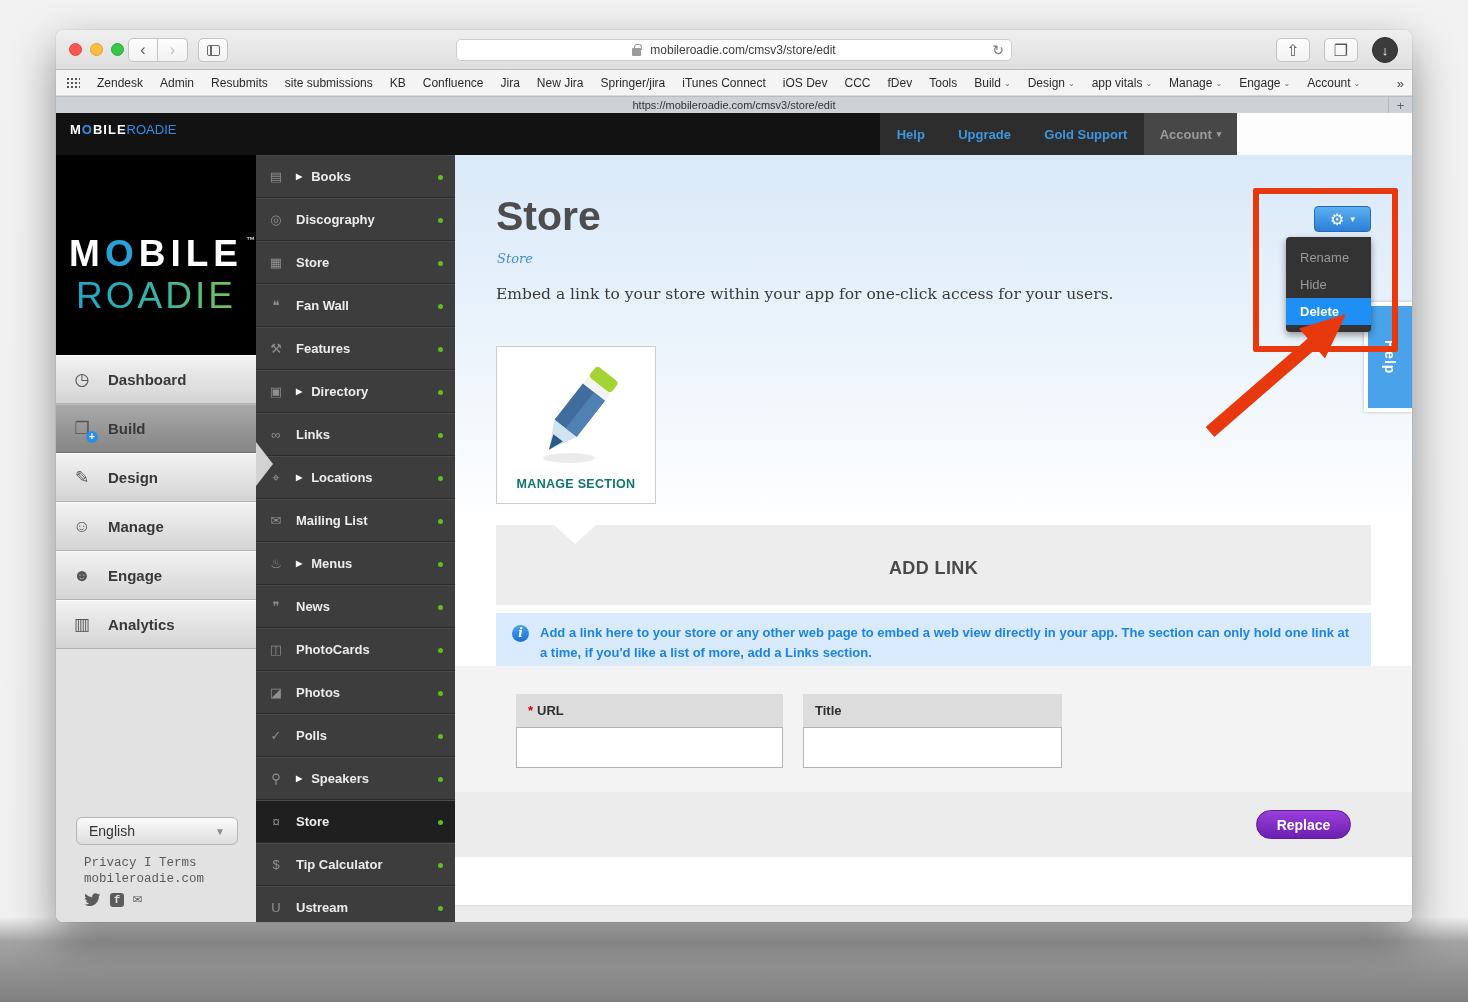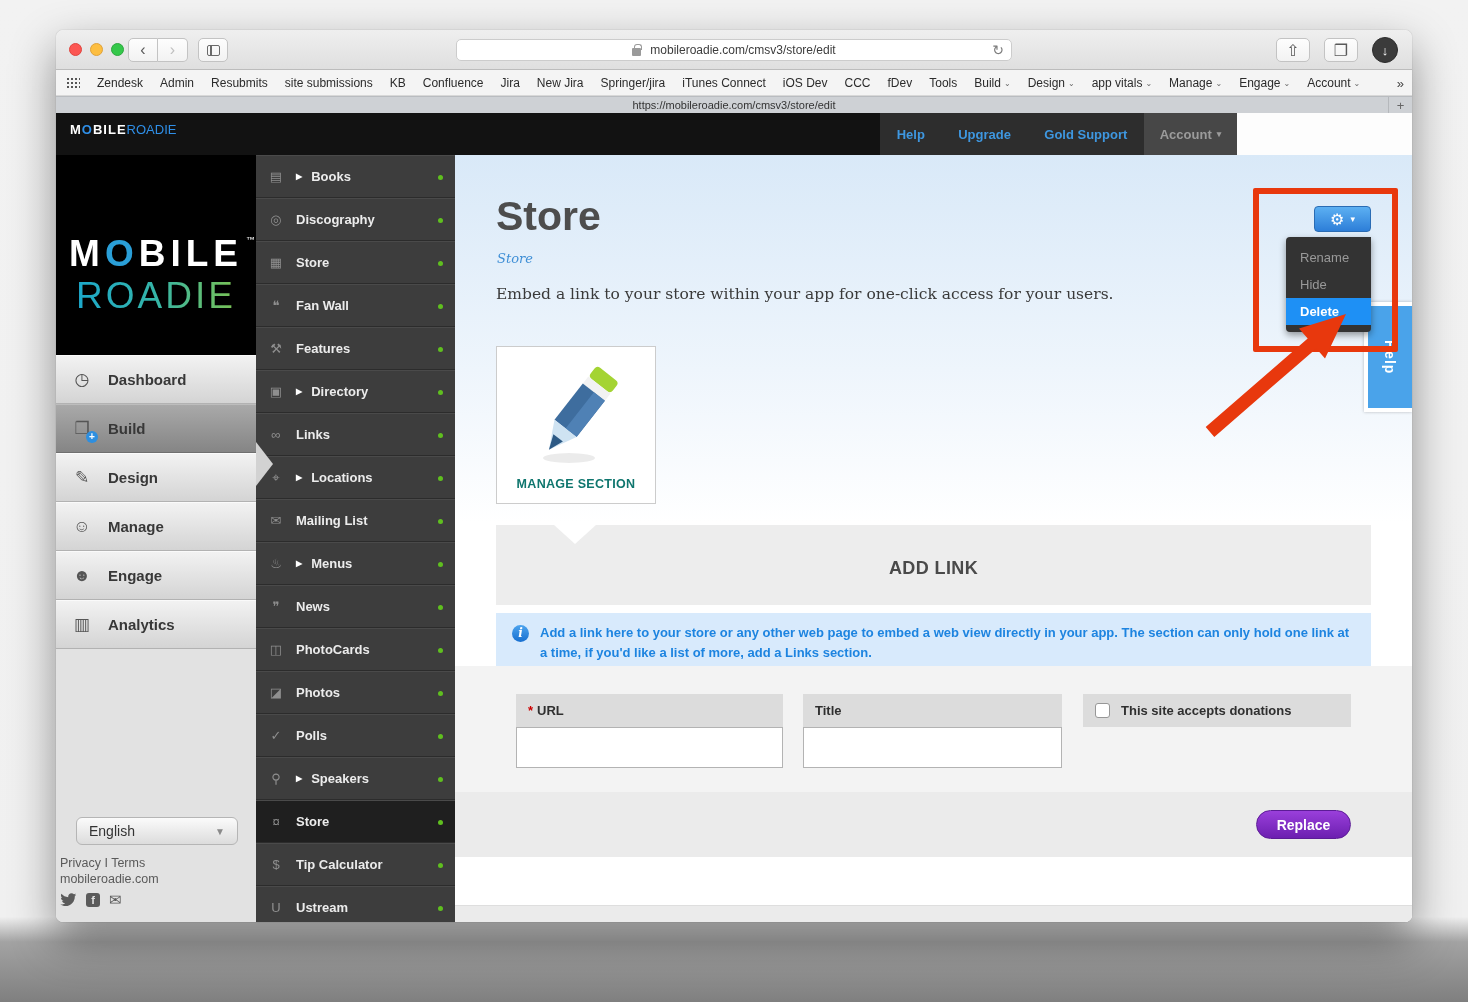"This site accepts donations" div.fld { html: <div> <div> <span></span> <span>This site accepts donations</span> </div> </div> -> none }
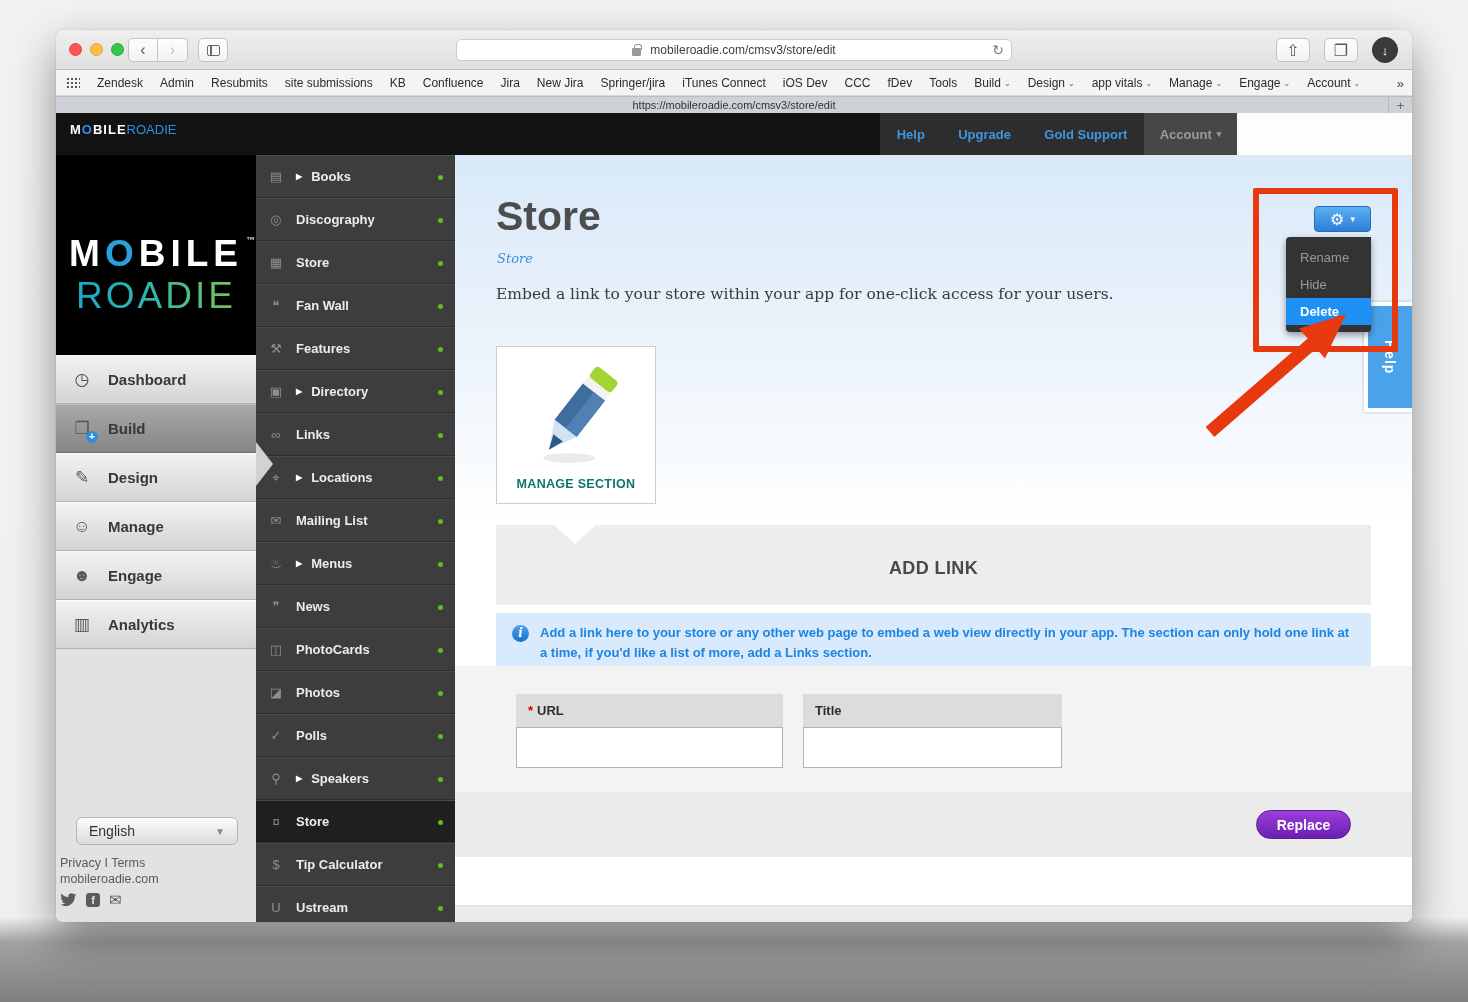"Privacy I Terms" .side-foot { font-family: none -> Liberation Mono, monospace; left: 4px -> 28px }
